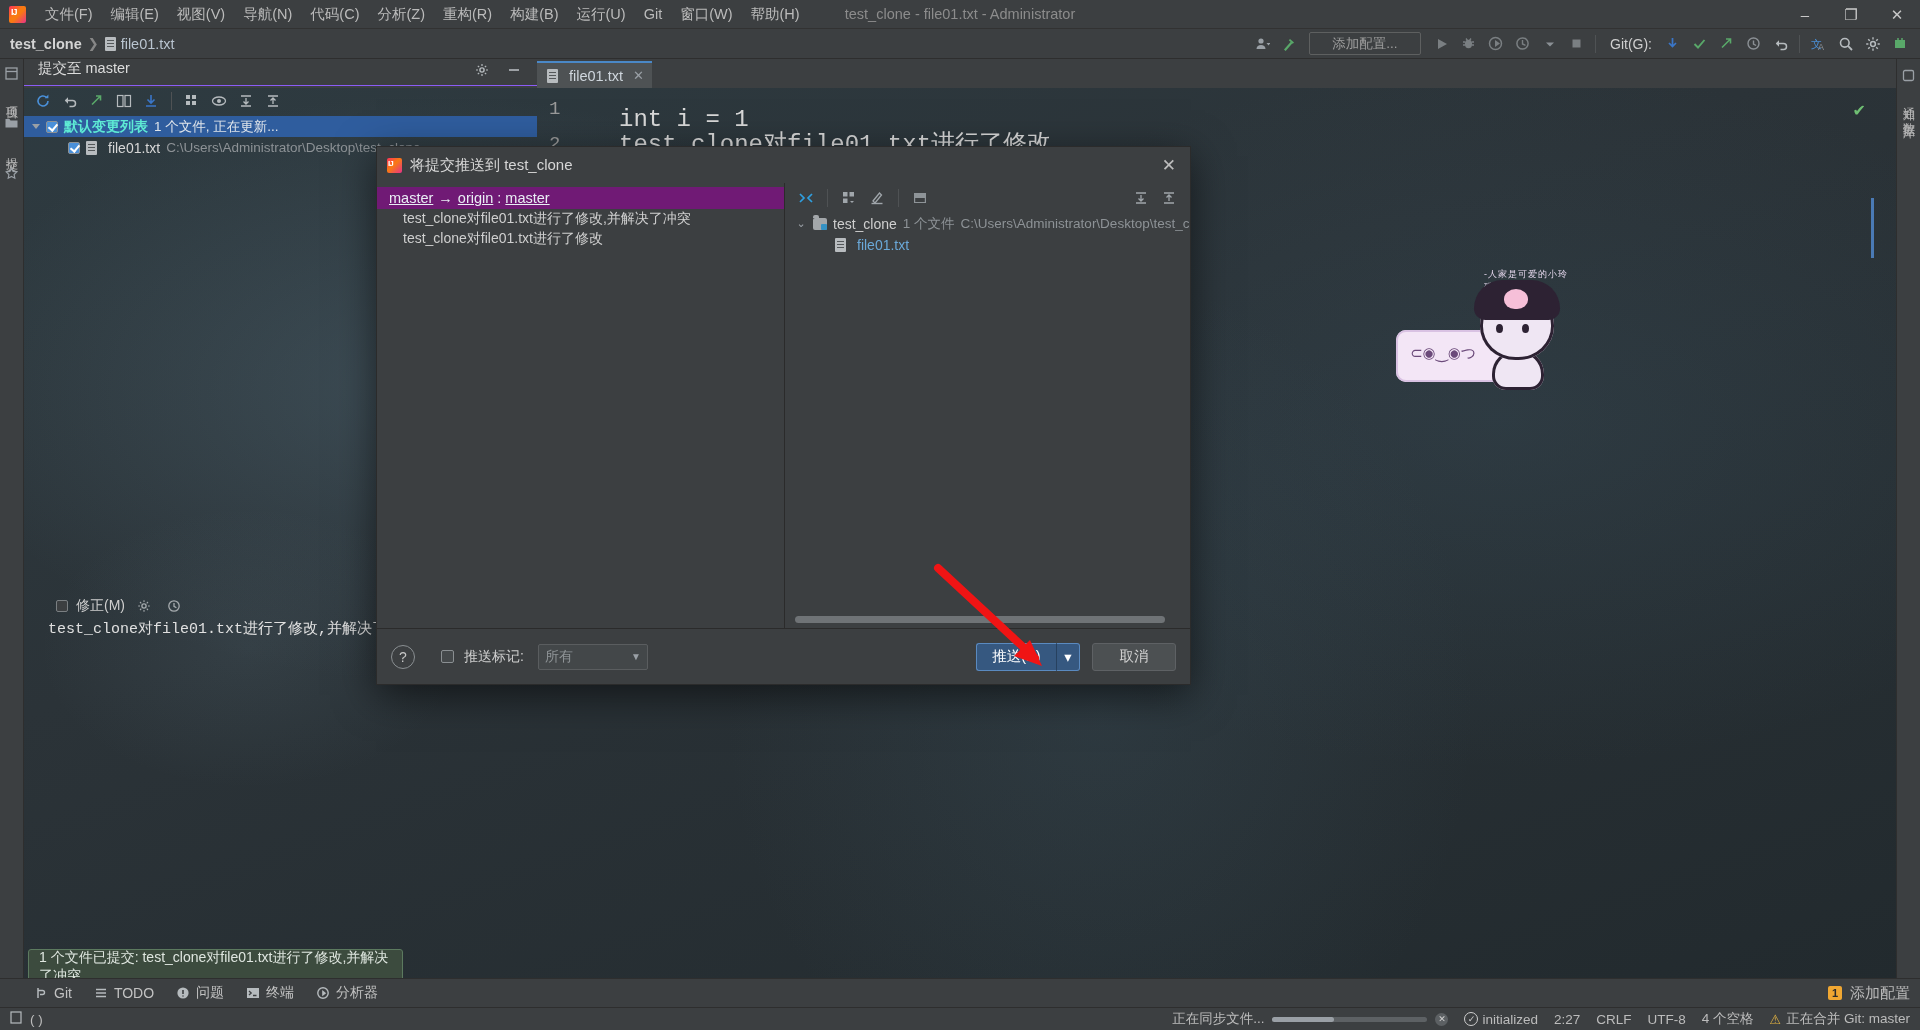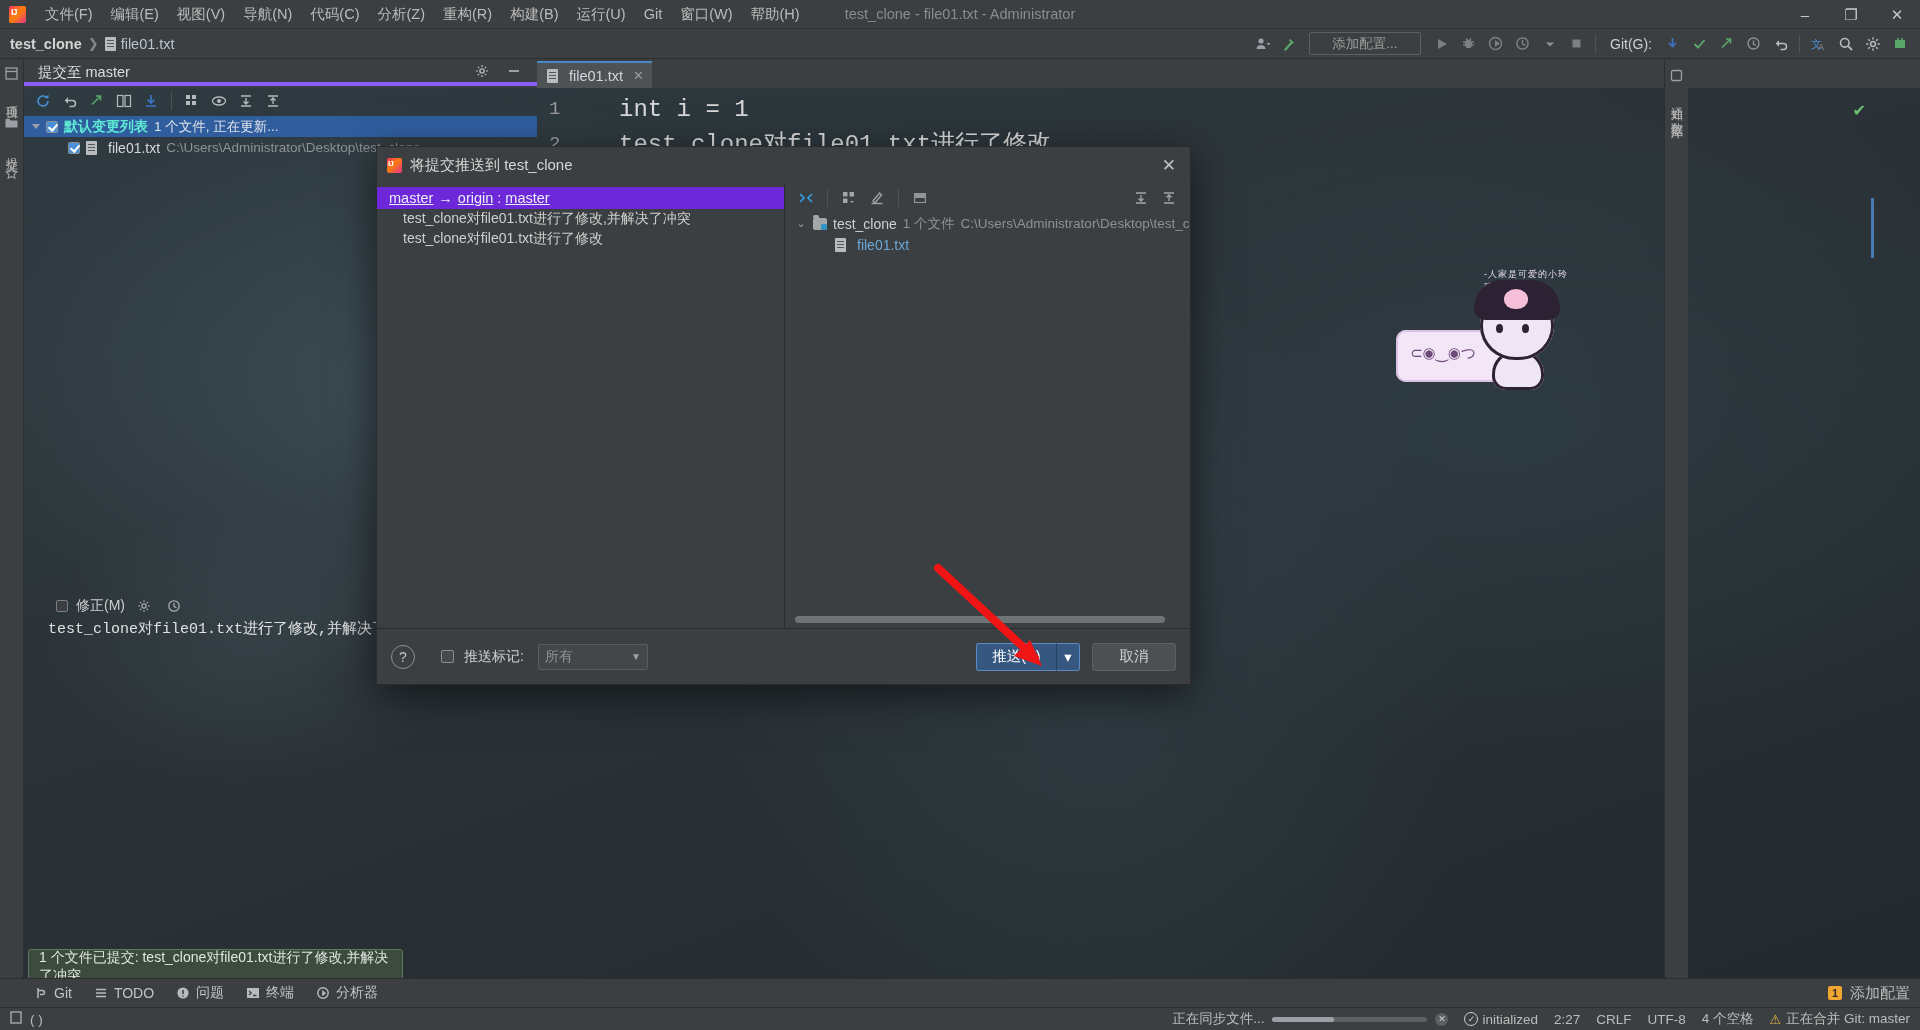"文件(F)" #app { width: 1688px -> 1920px }
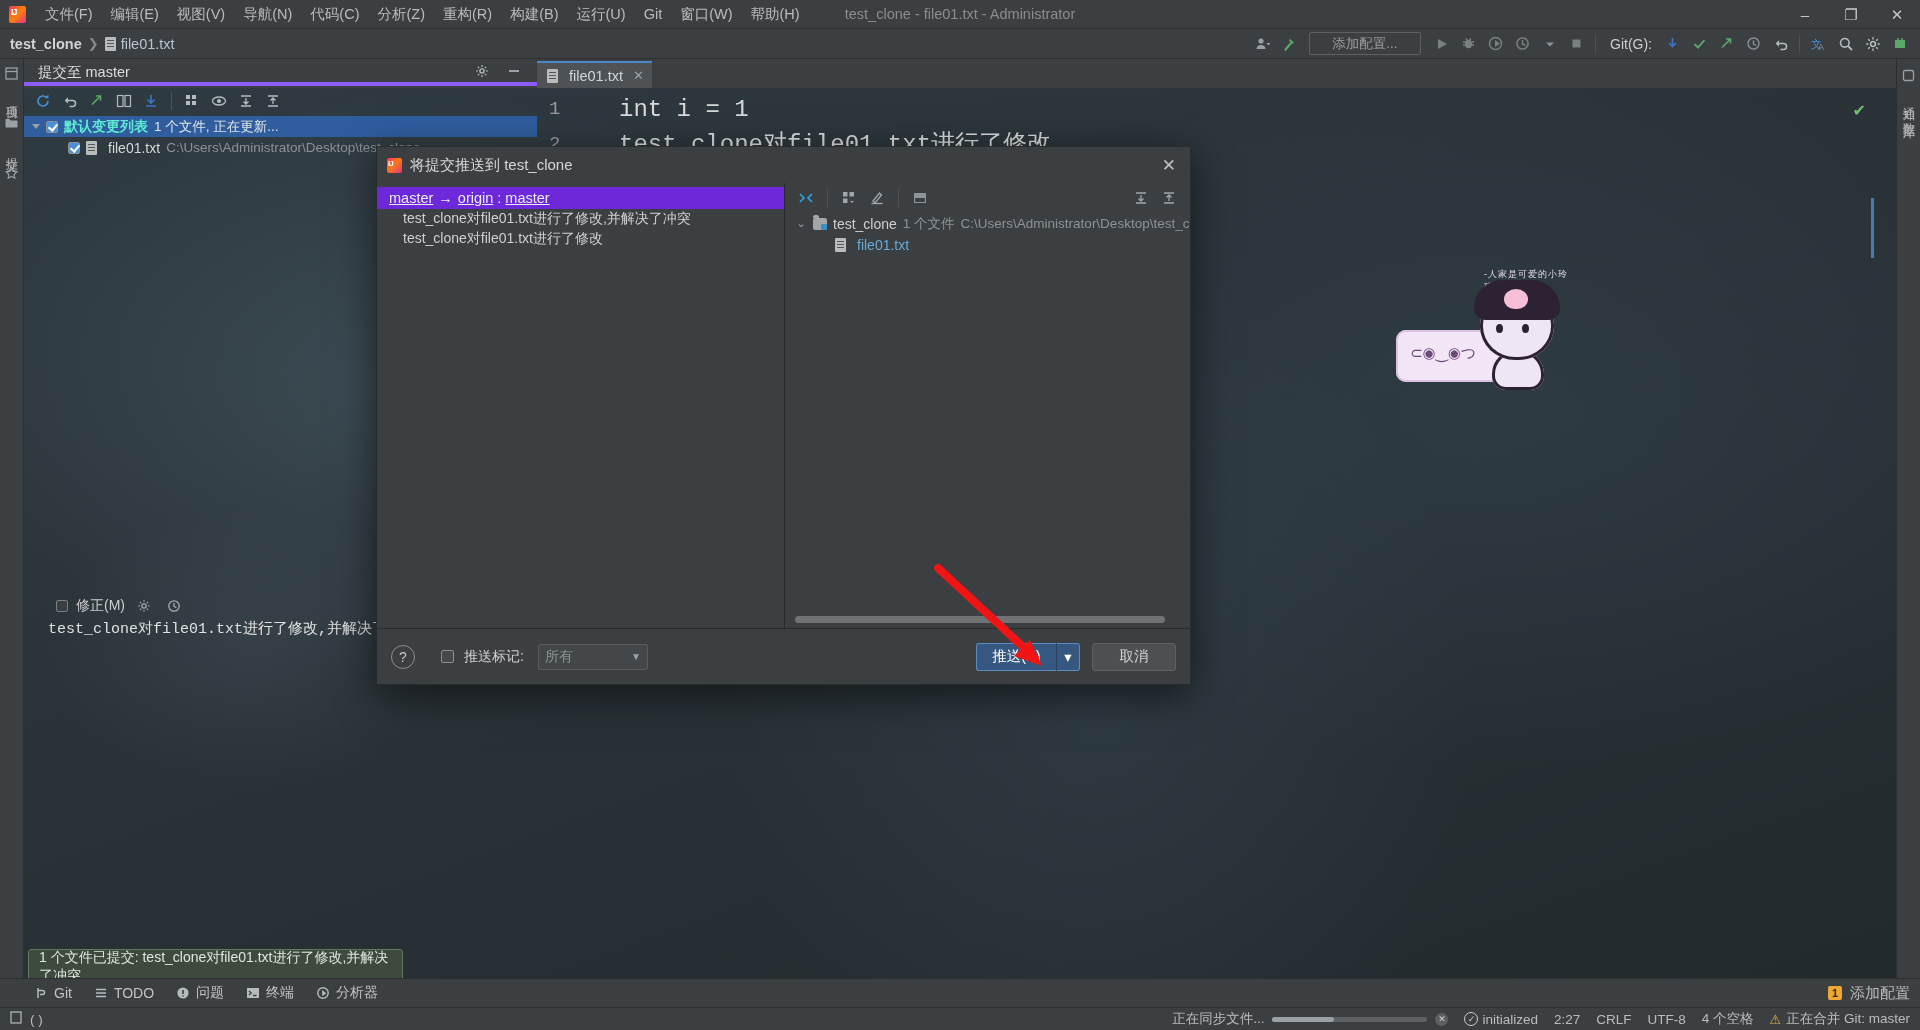"提交至 master" .commit-head { align-items: flex-end -> flex-start; border-bottom: 4px solid #8b5cf6 -> 1px solid #8b5cf6 }
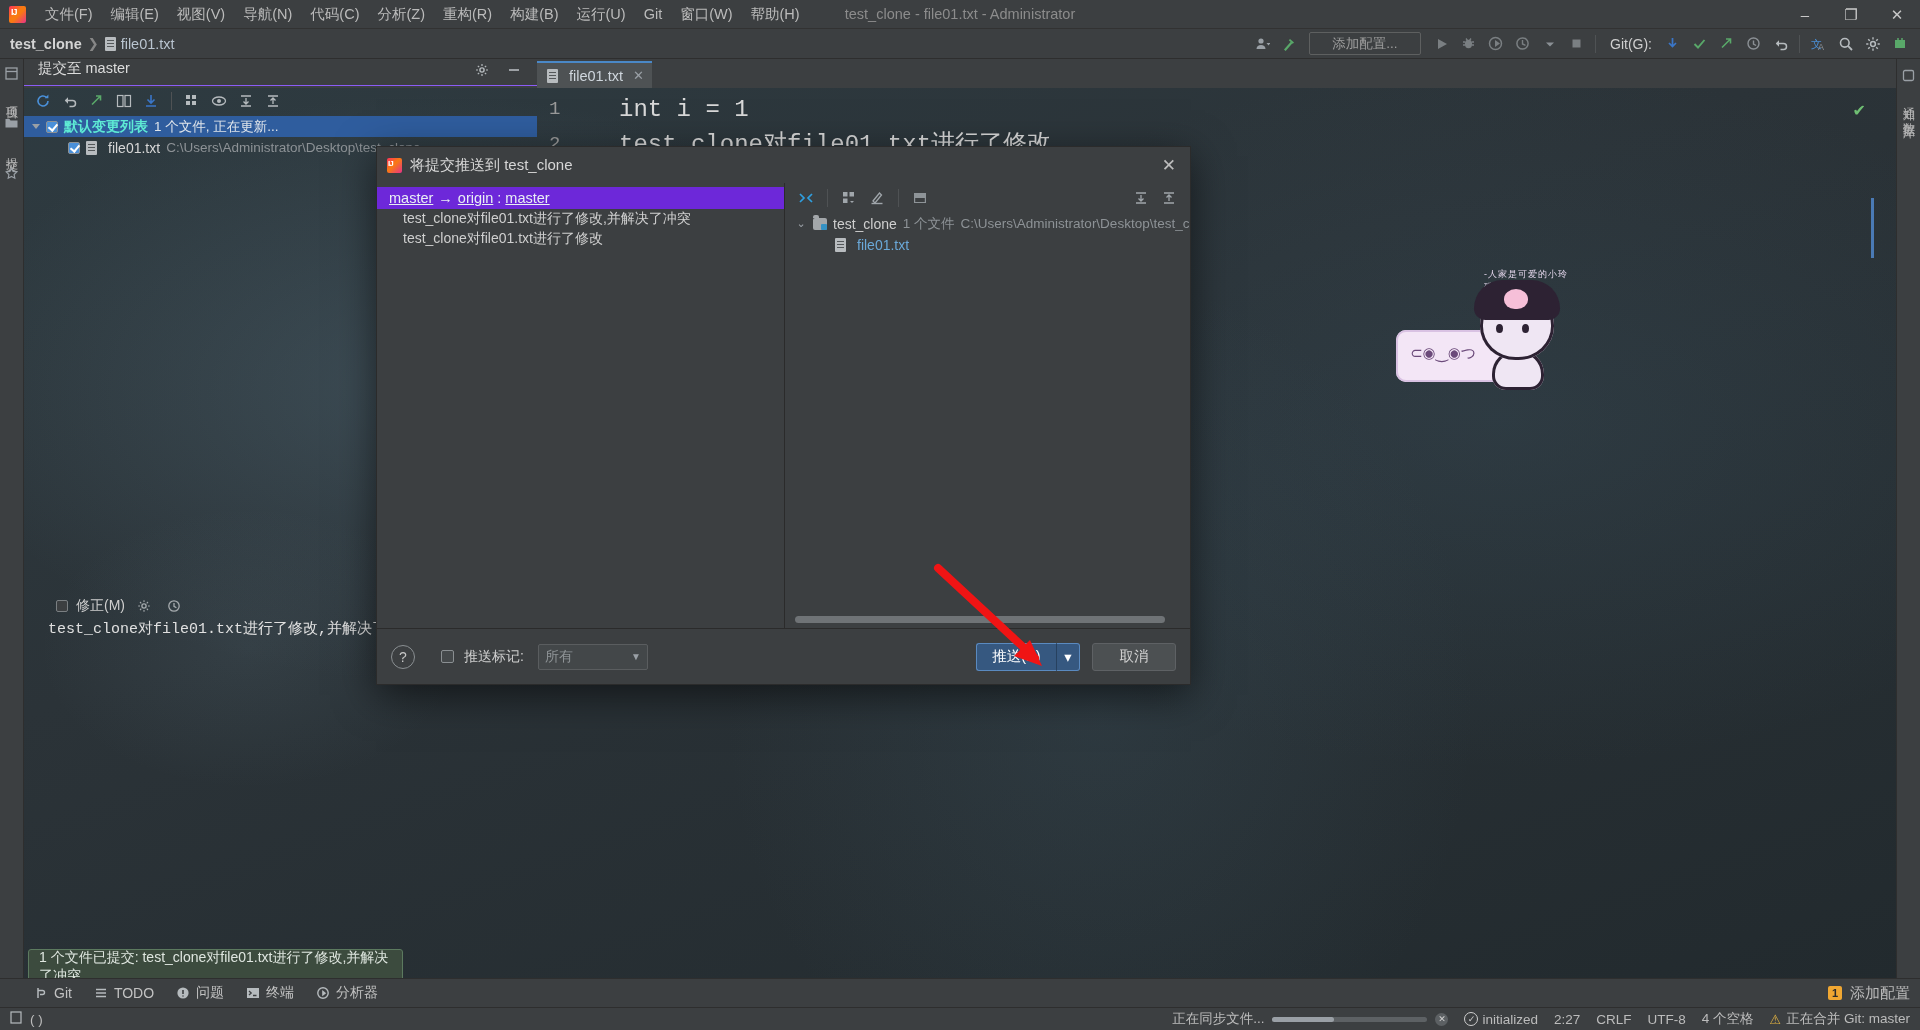"int i = 1" div.code-line { top: 8px -> 18px }
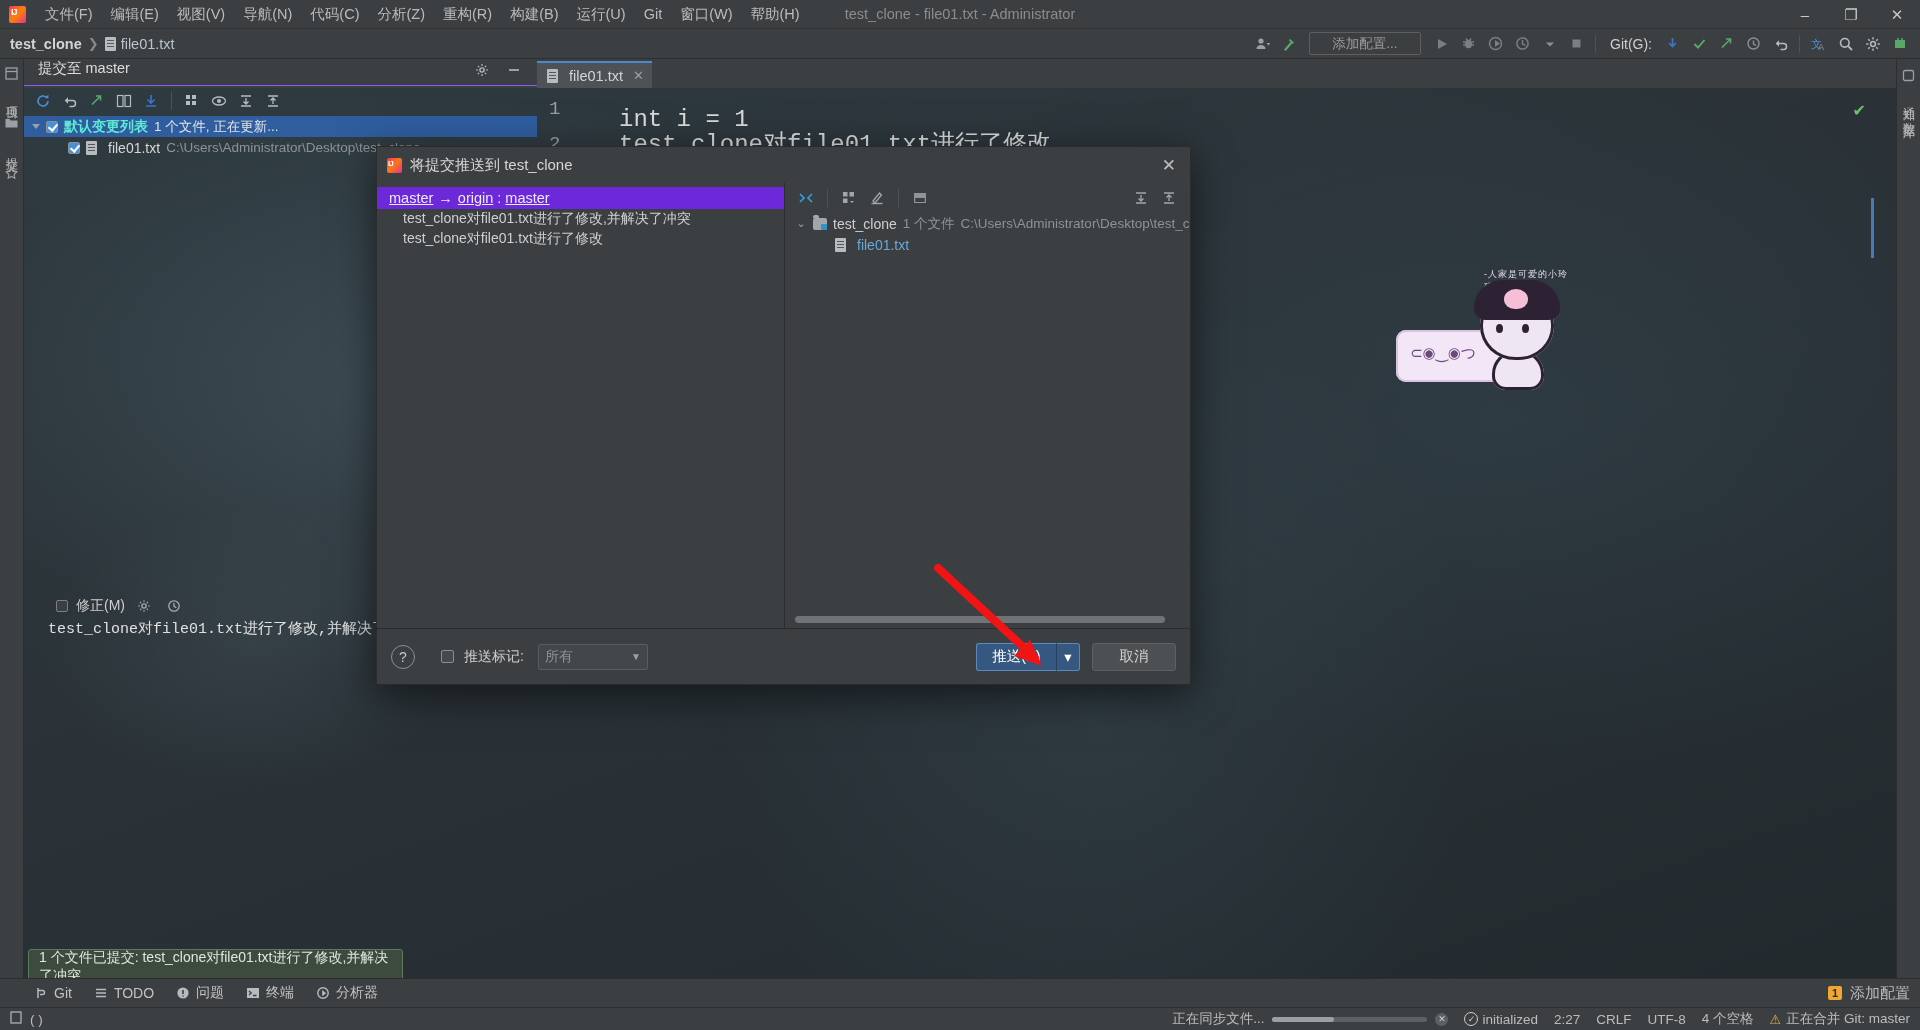"master" .push-target { background: #6d28d9 -> #701a75 }
